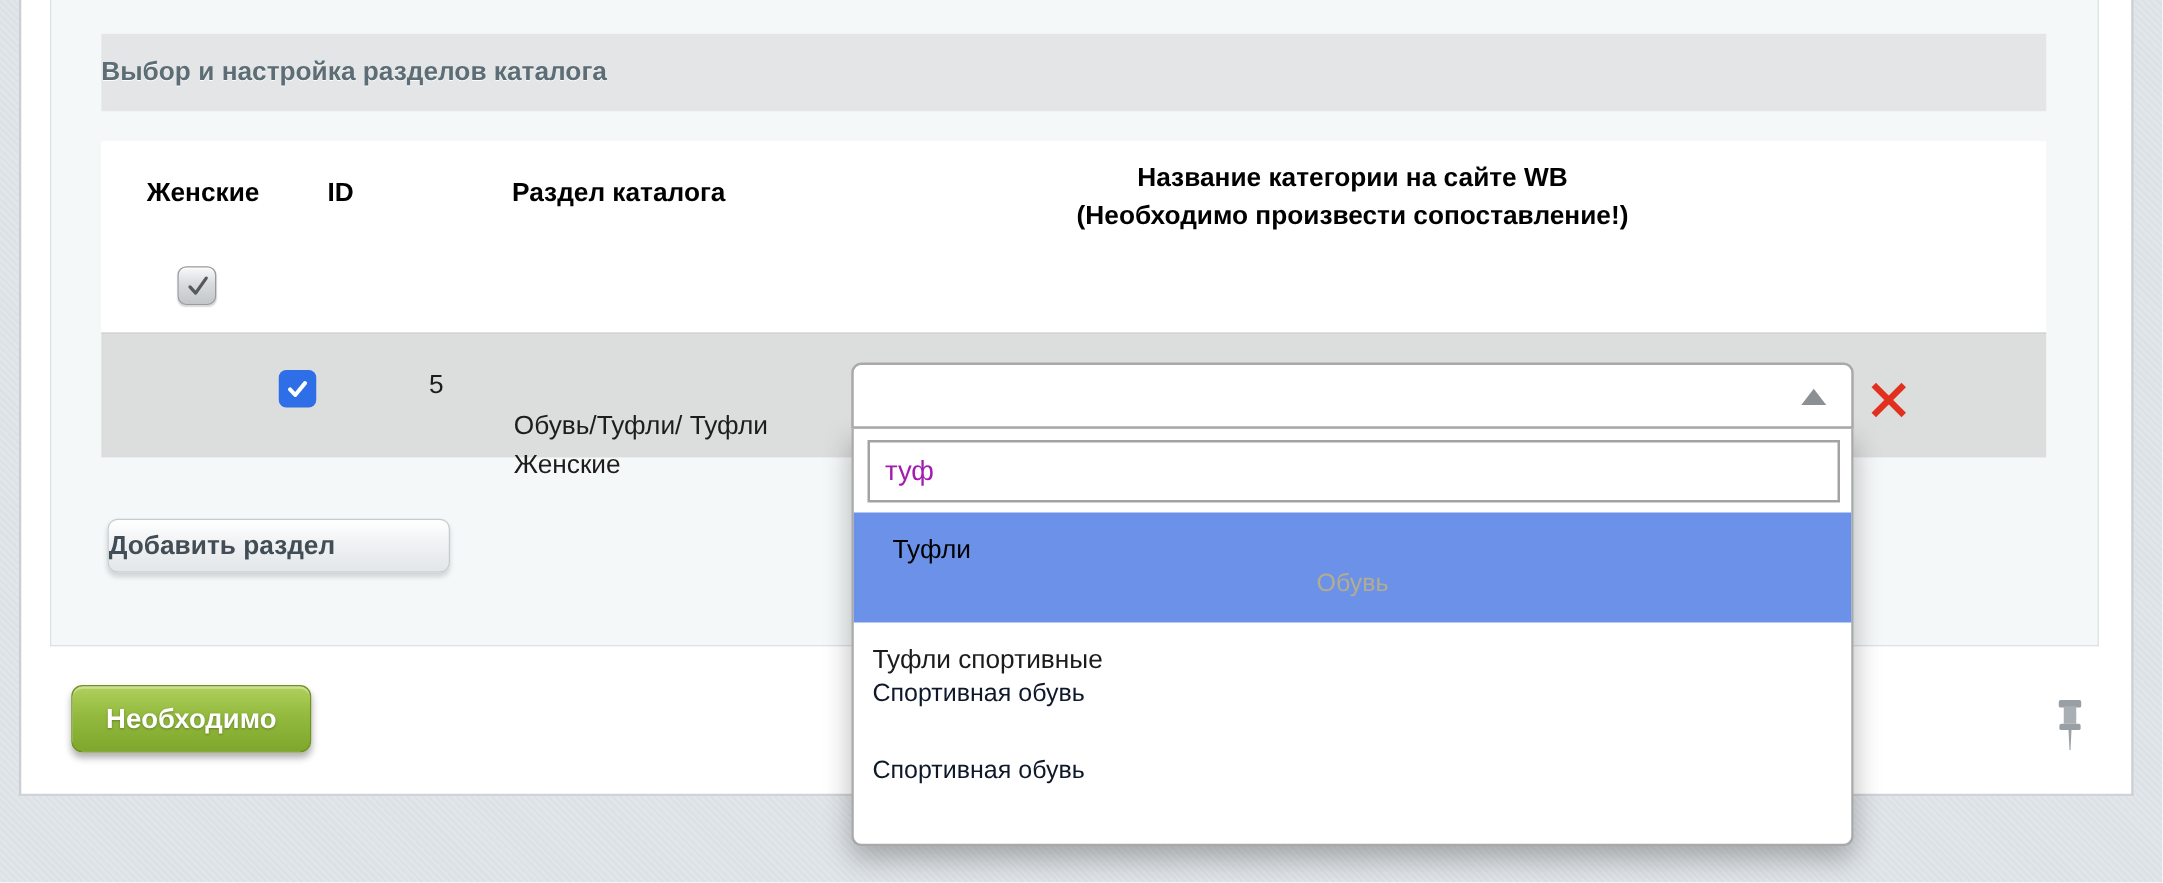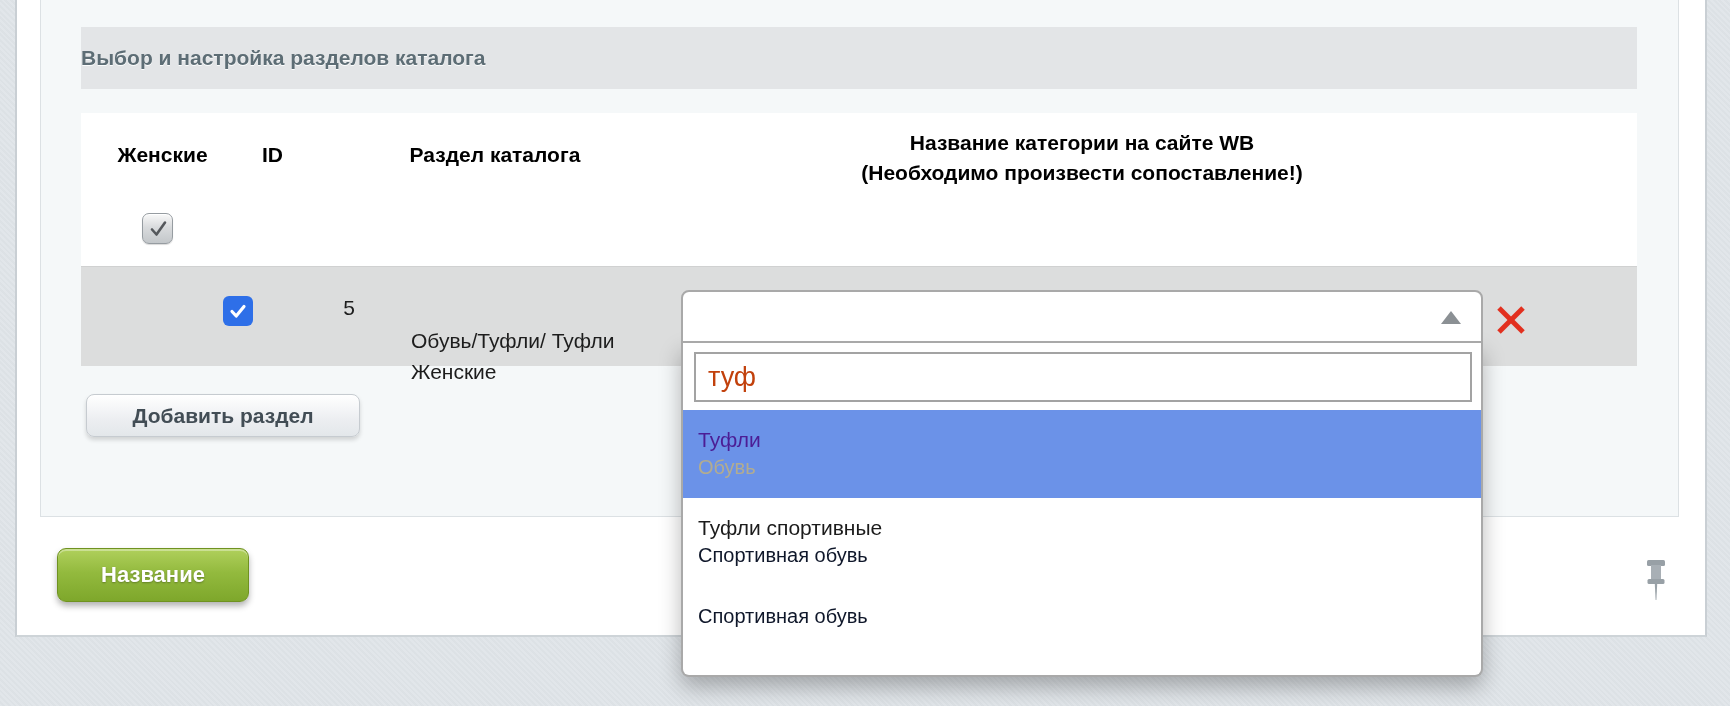"туф" .dd-search { color: #c2410c -> #a21caf; font-size: 27px -> 22px }
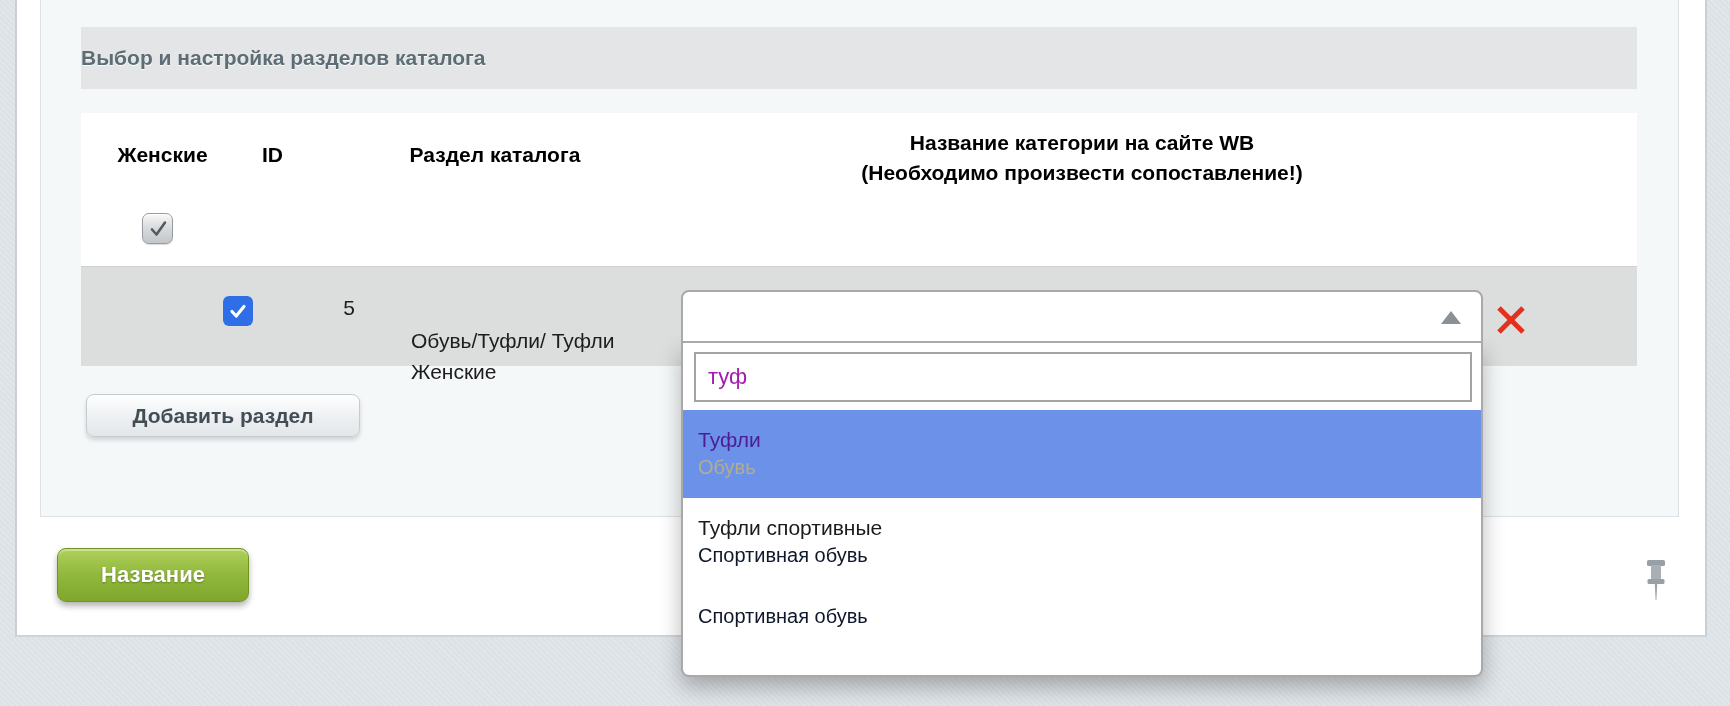"Добавить раздел" .btn-add { justify-content: center -> flex-start; top: 394px -> 415px }
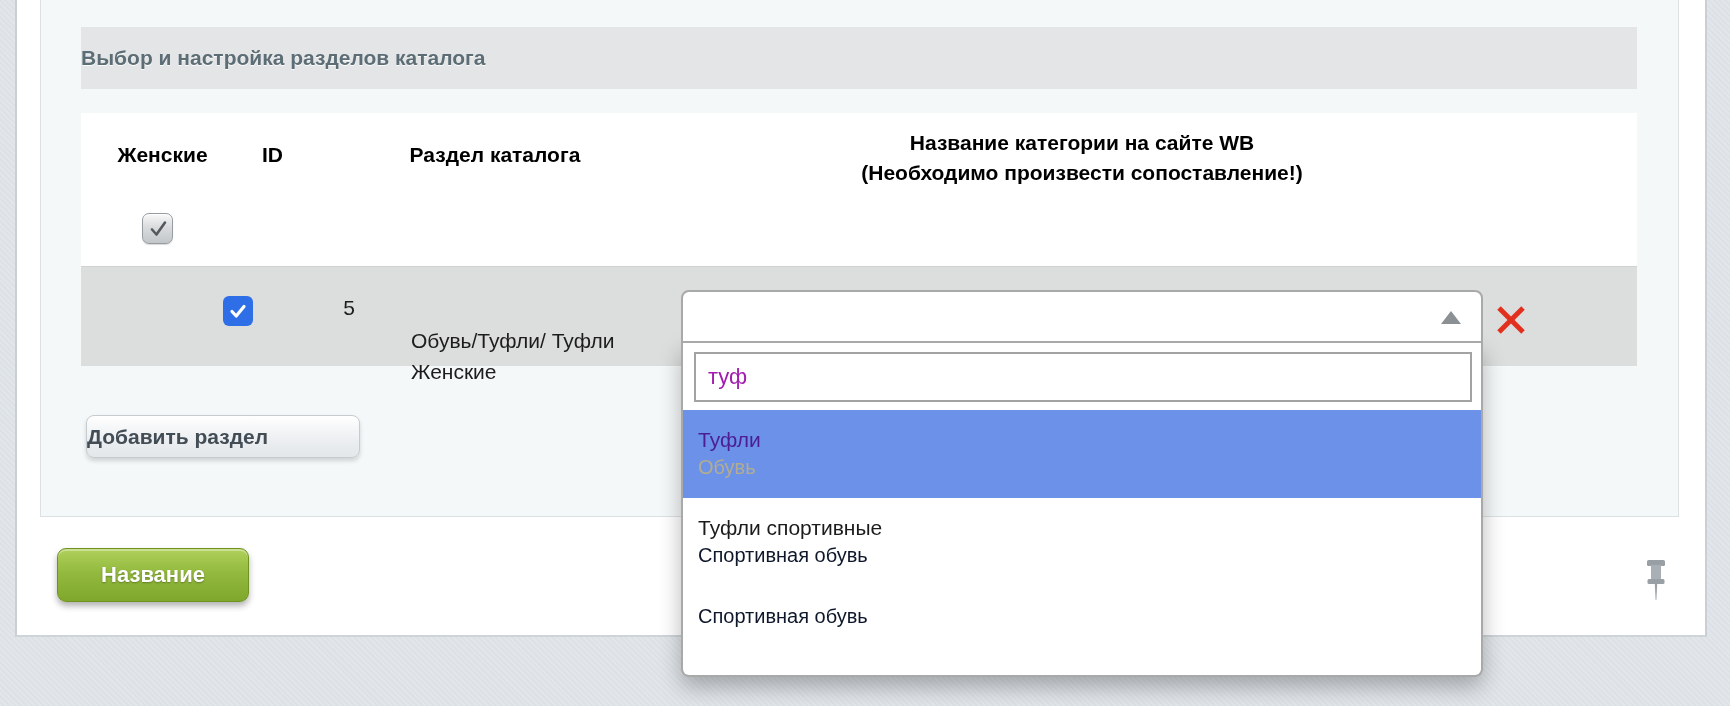"Туфли" .dd-option.hl .opt-title { color: #4c1d95 -> #000000; margin-left: none -> 16px }
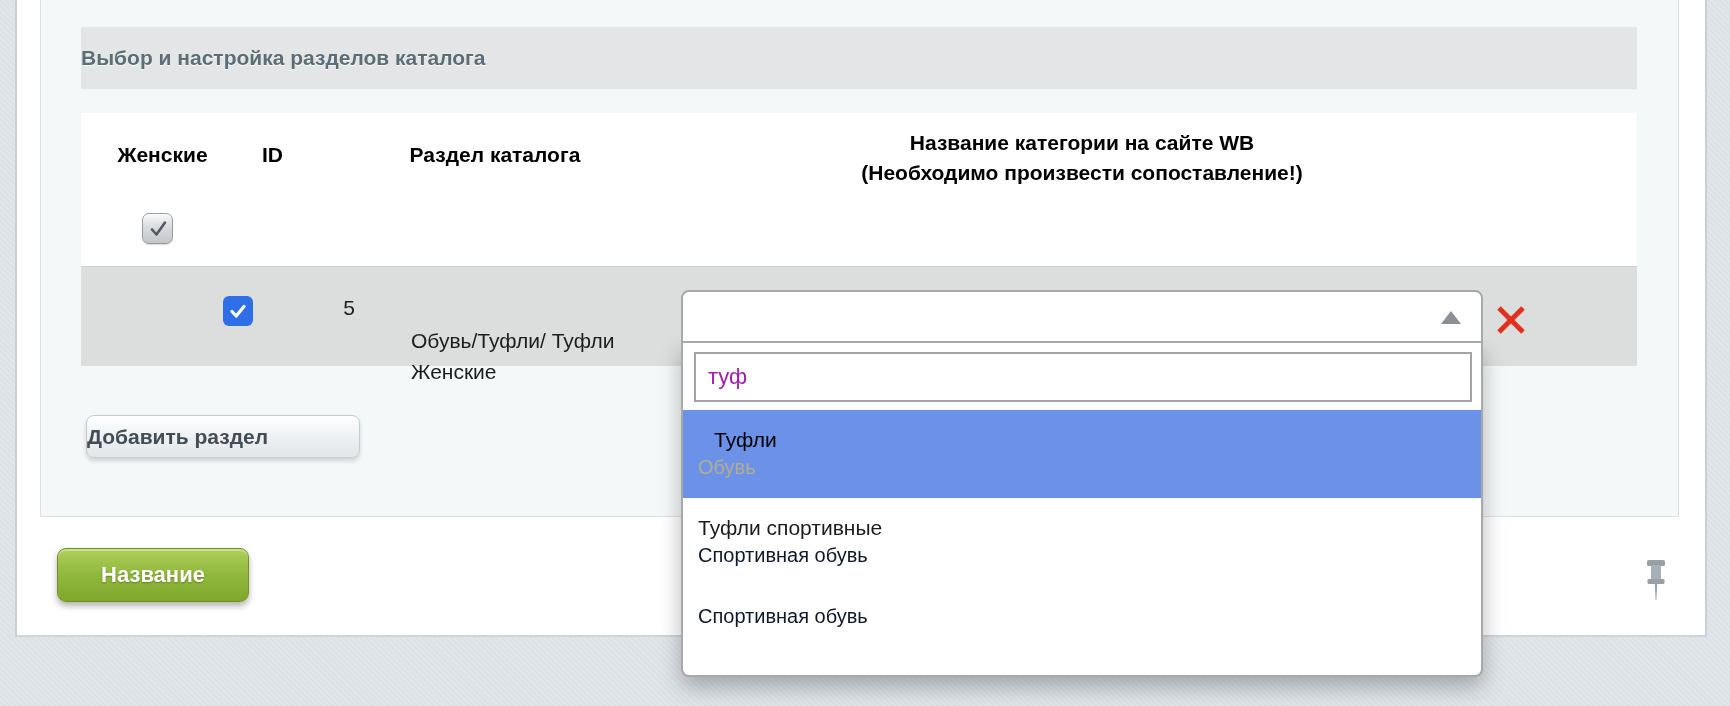"Обувь" .dd-option.hl .opt-sub { text-align: none -> center }
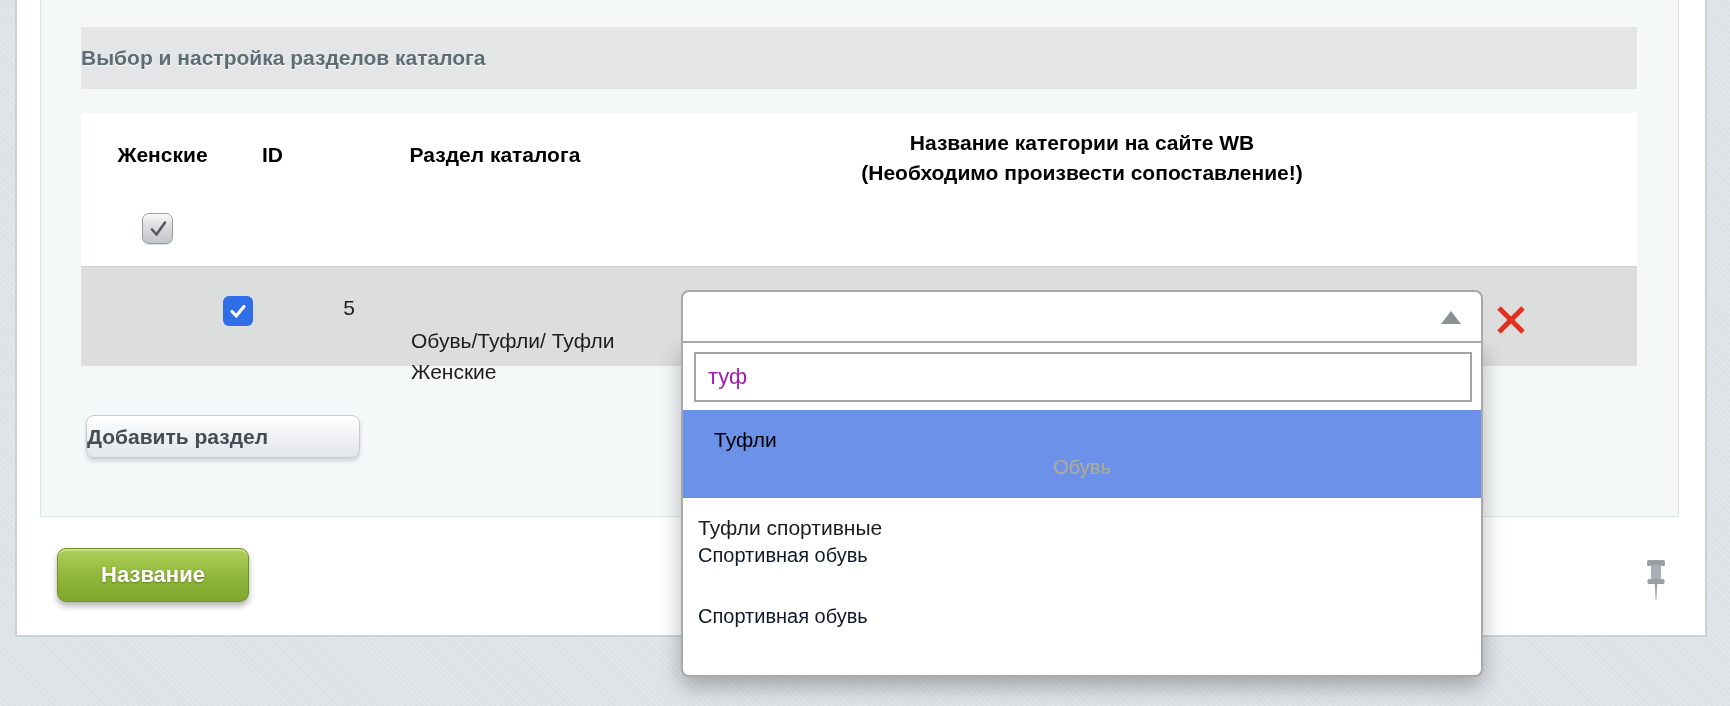"Название" span { text: Название -> Необходимо }
